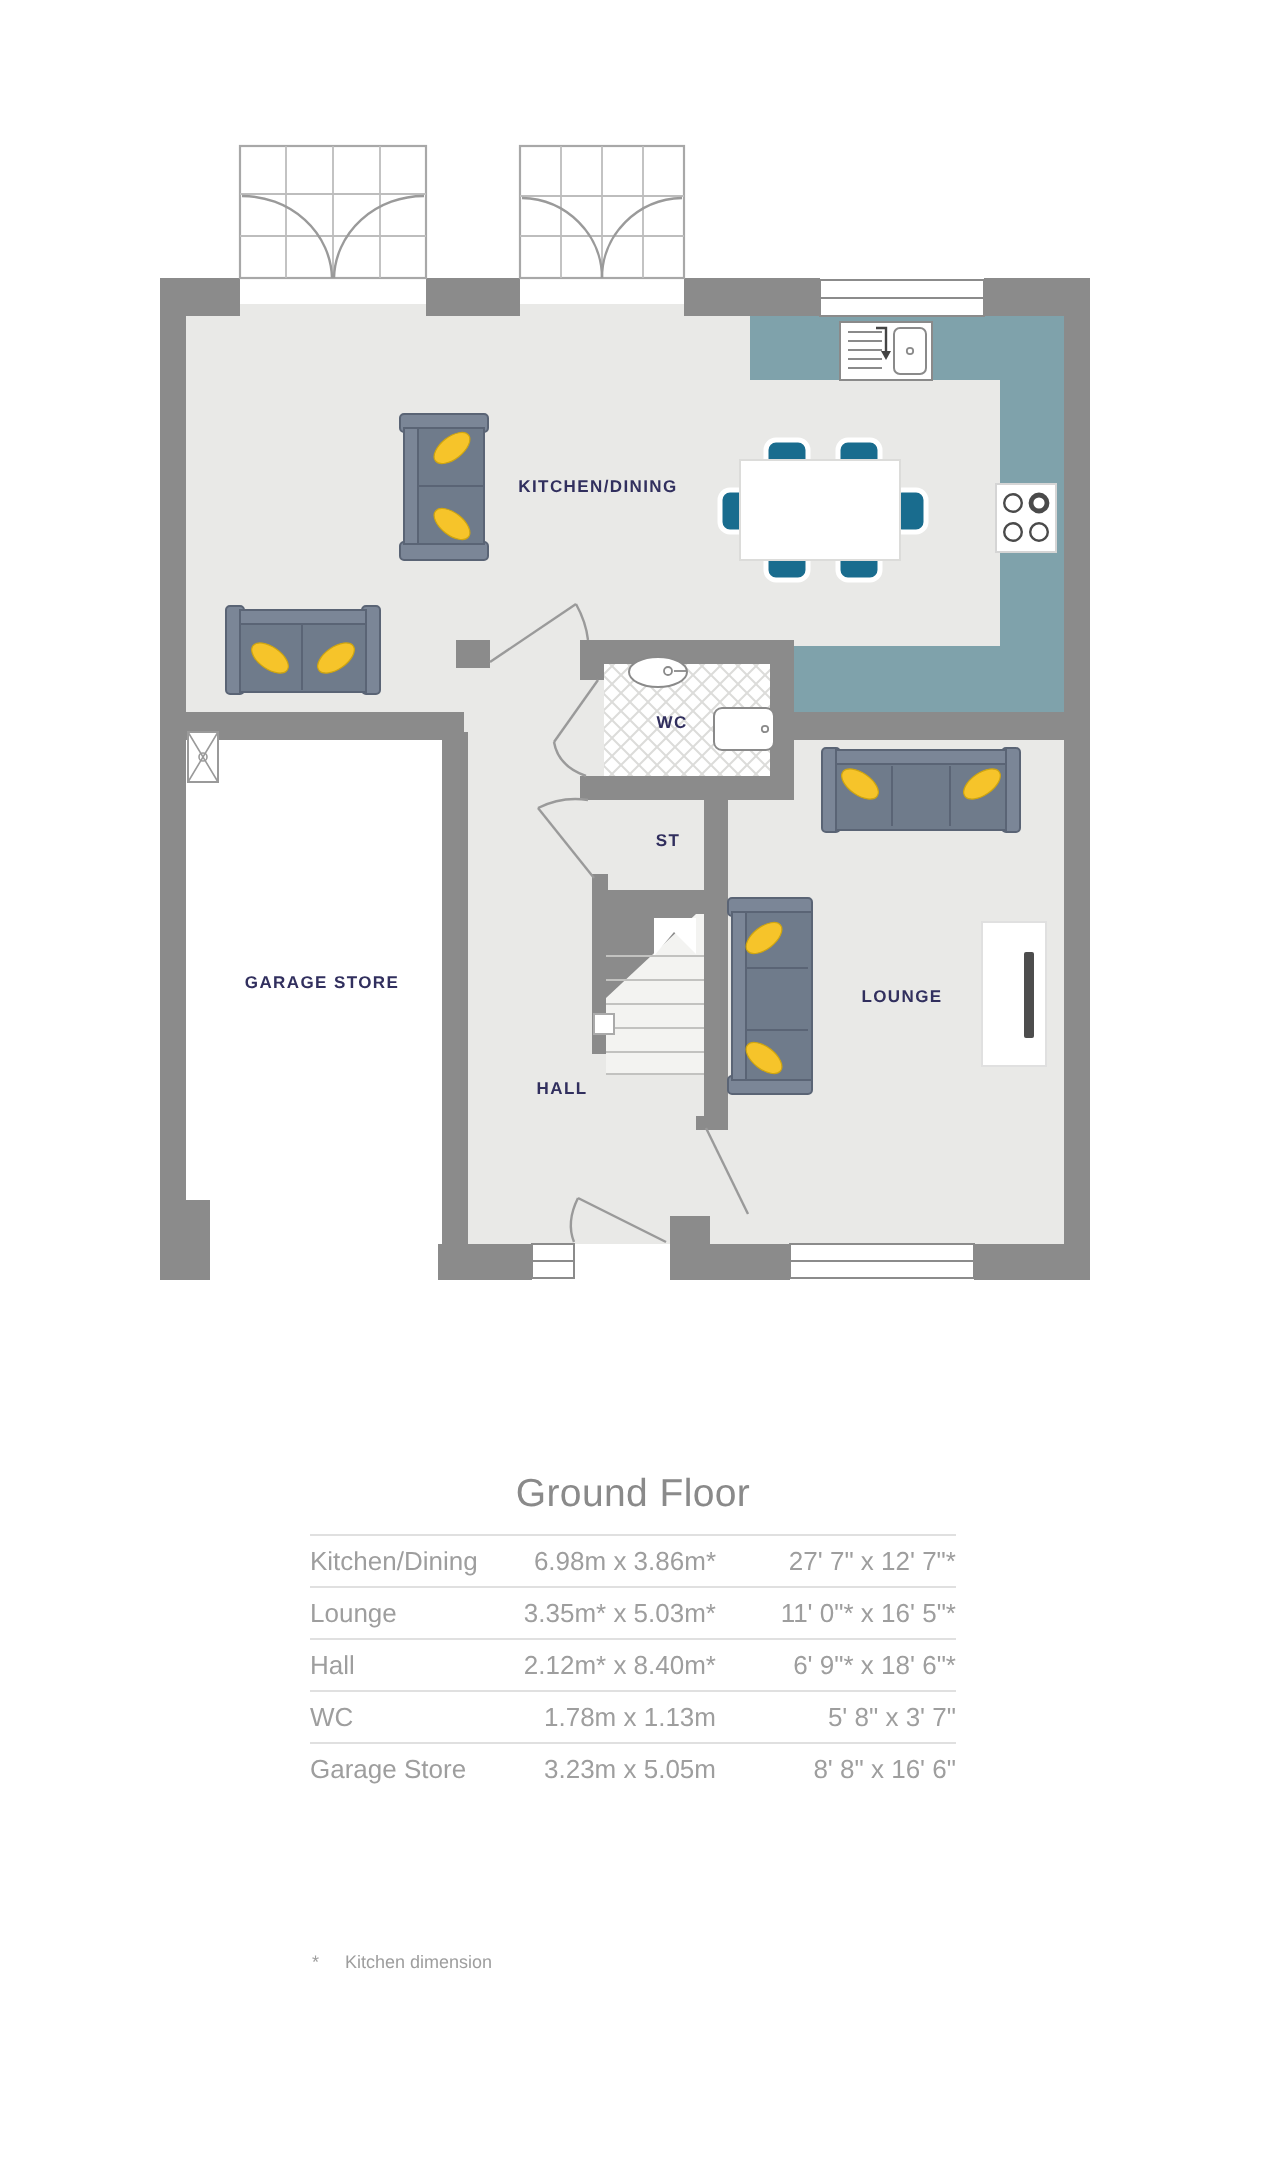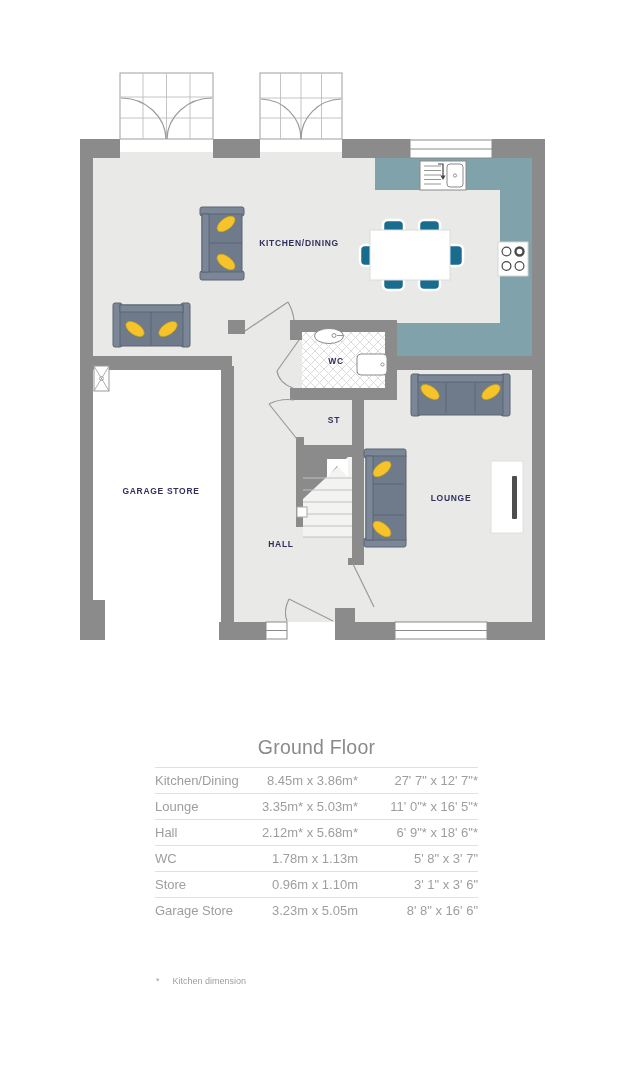"8.45m x 3.86m*" span.tmetric { text: 8.45m -> 6.98m }
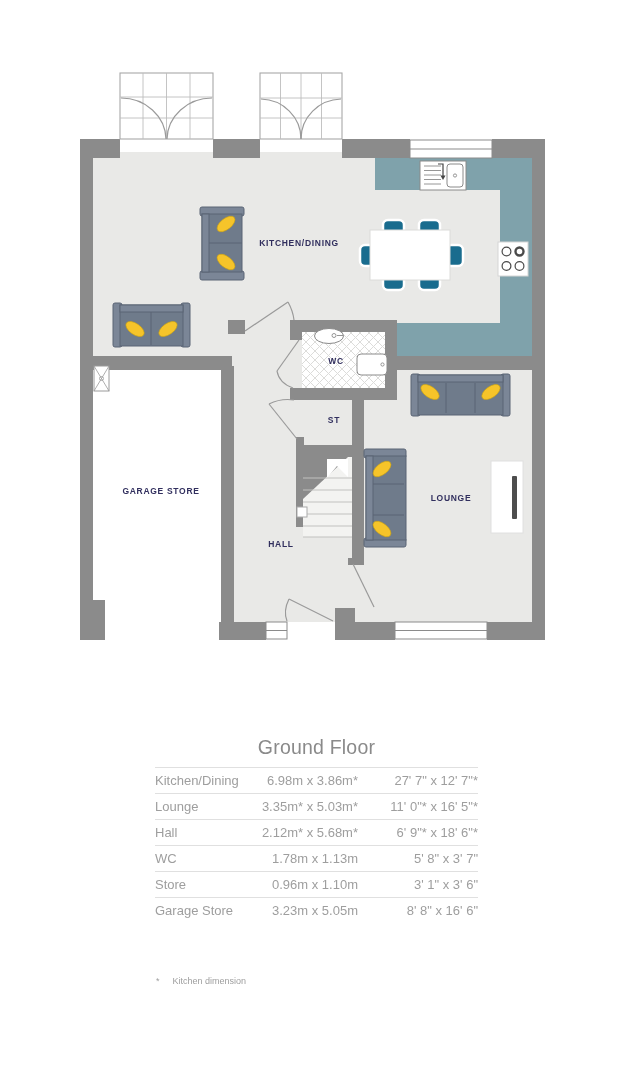"2.12m* x 5.68m*" span.tmetric { text: 5.68m -> 8.40m }
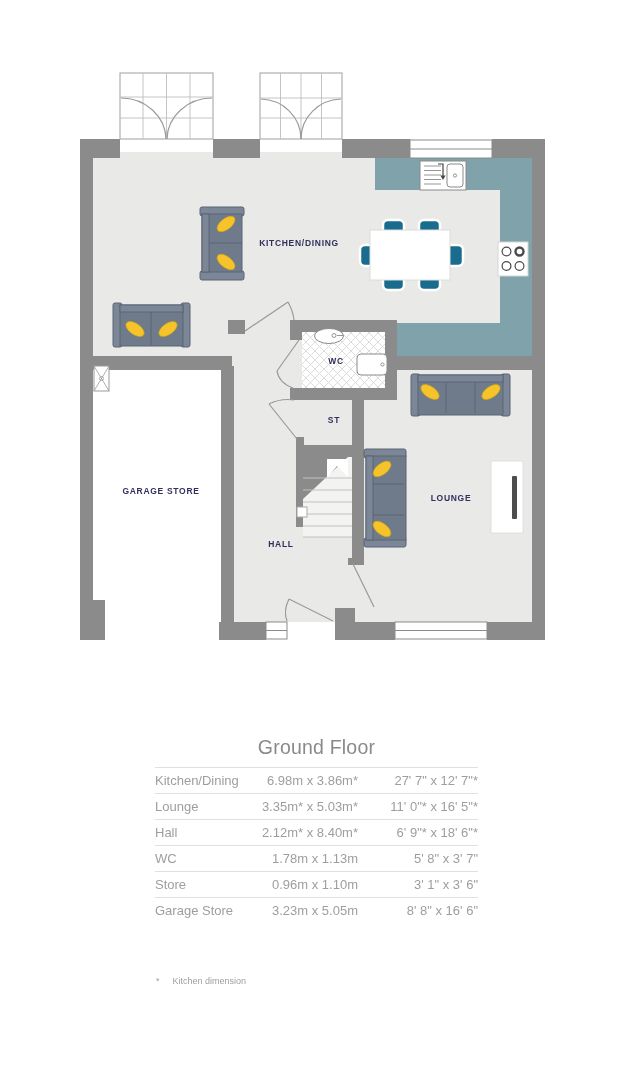"Store" div.trow { html: <div> <span>Store</span> <span>0.96m x 1.10m</span> <span>3' 1" x 3' 6"</span> </div> -> none }
